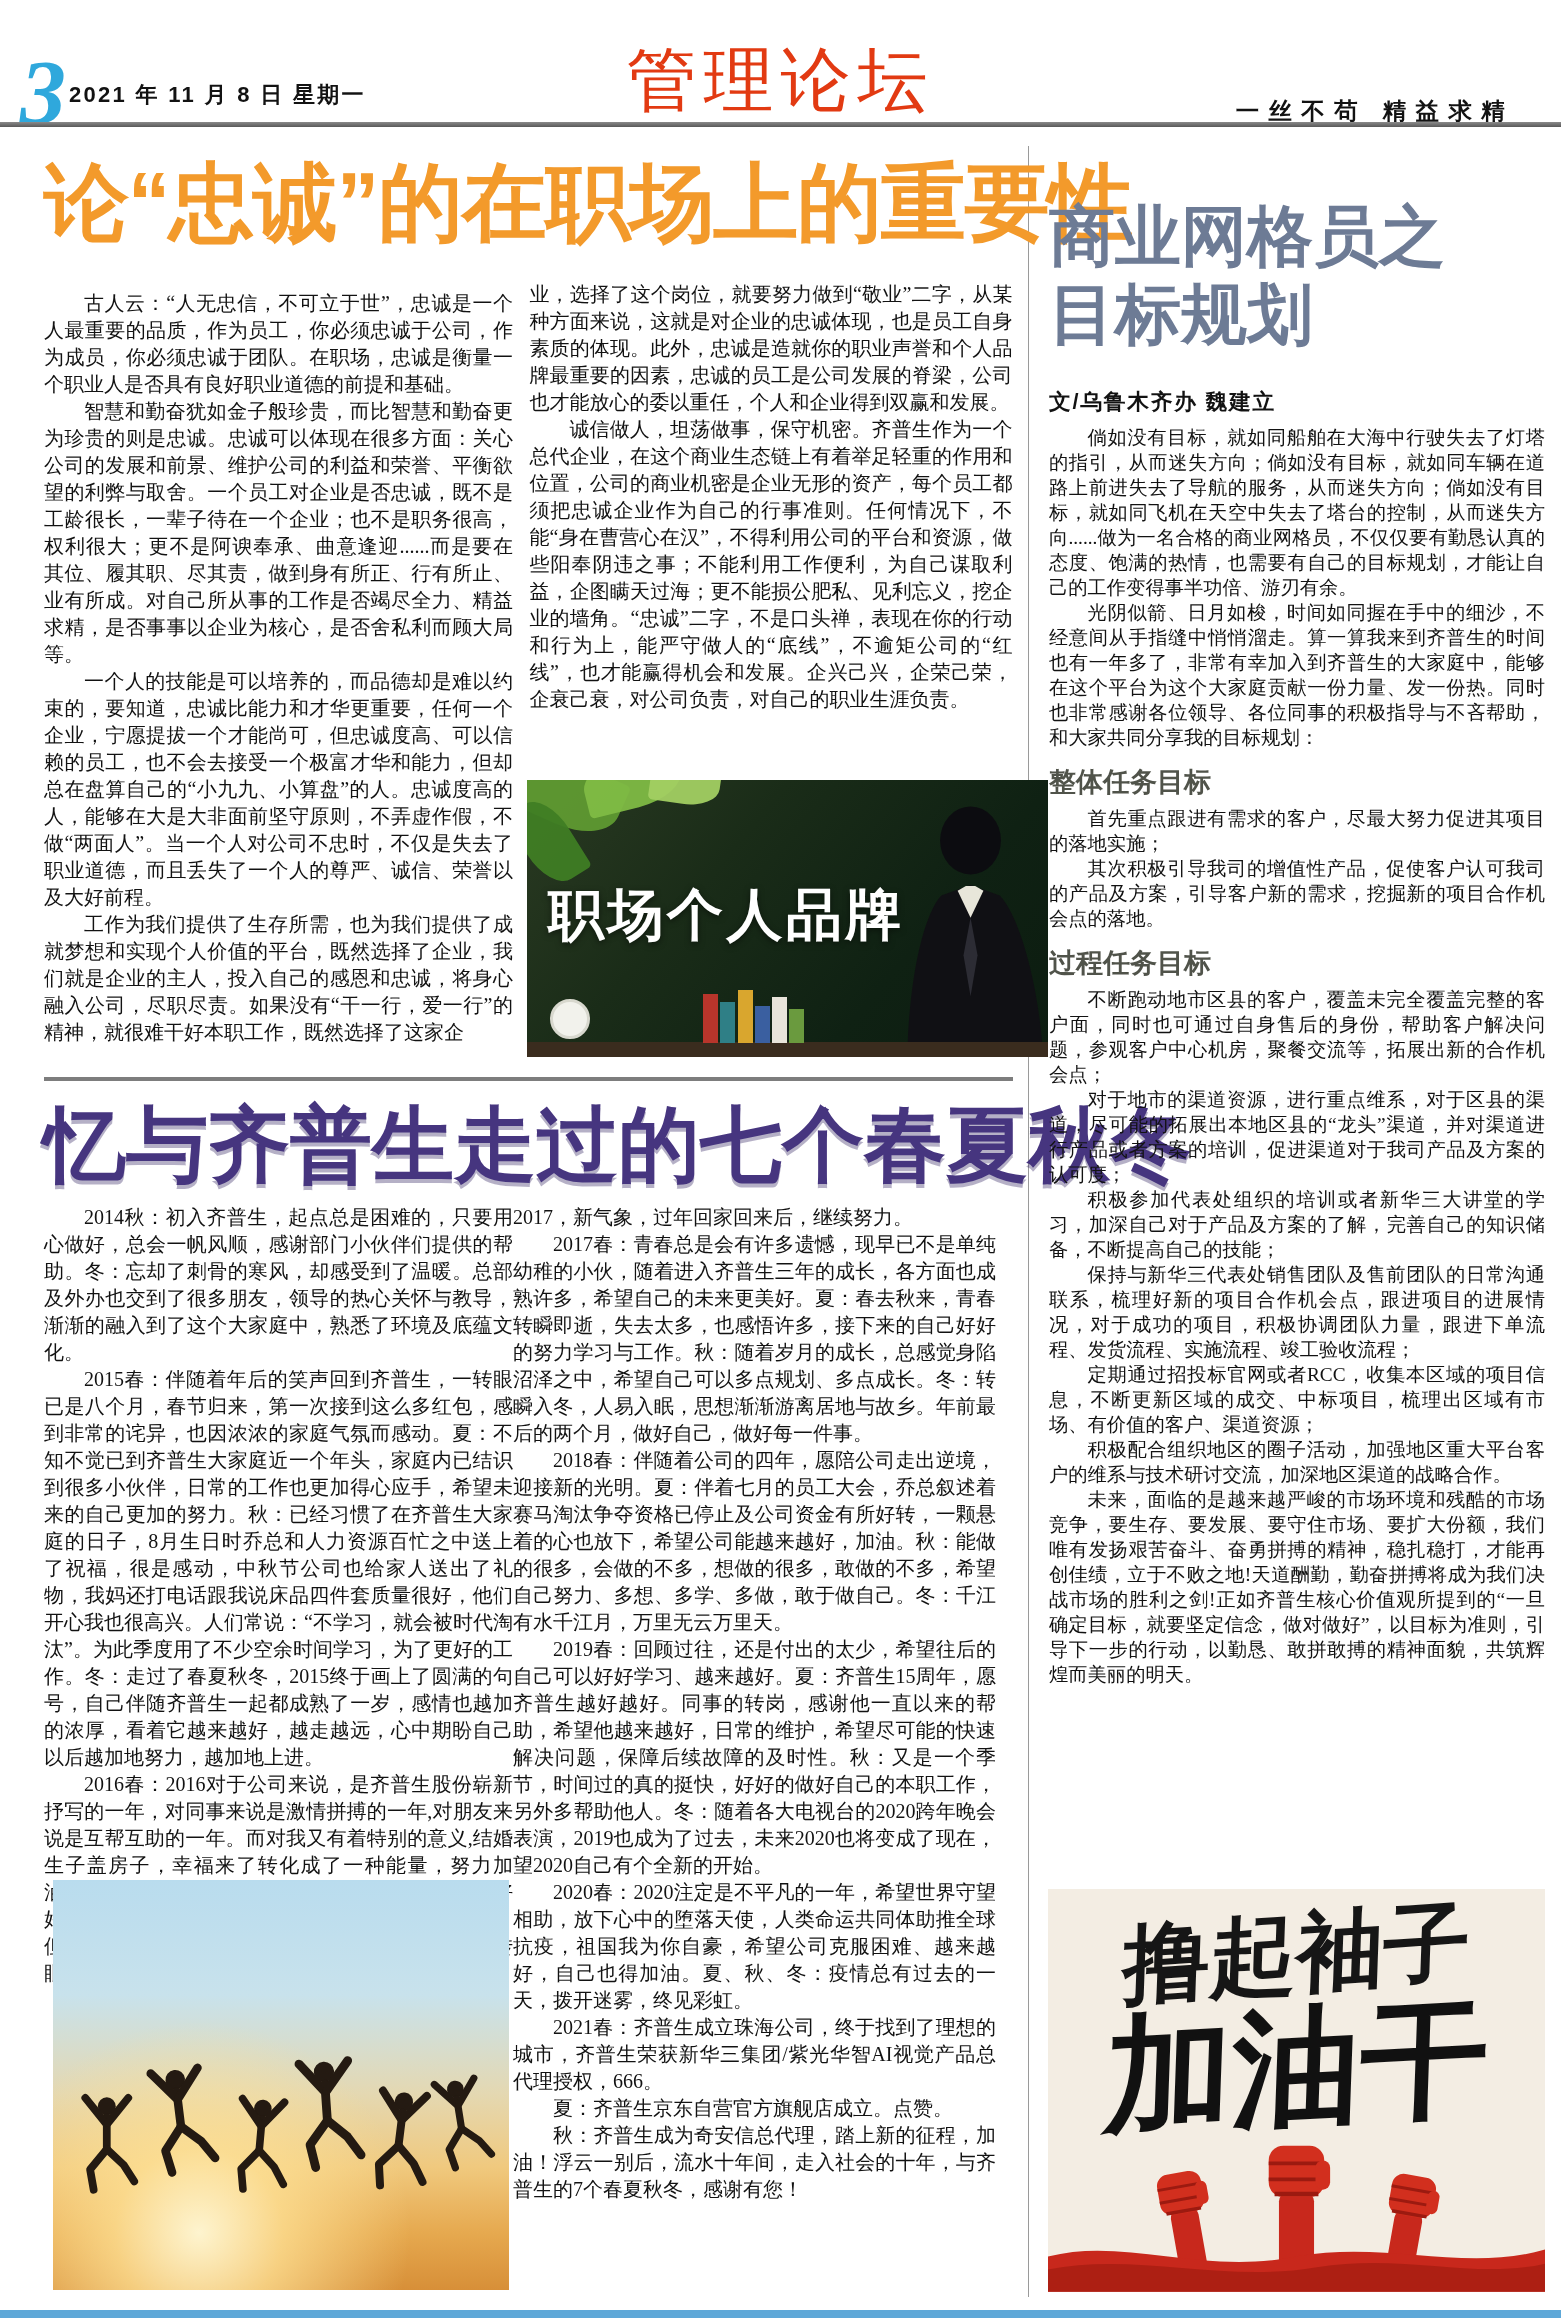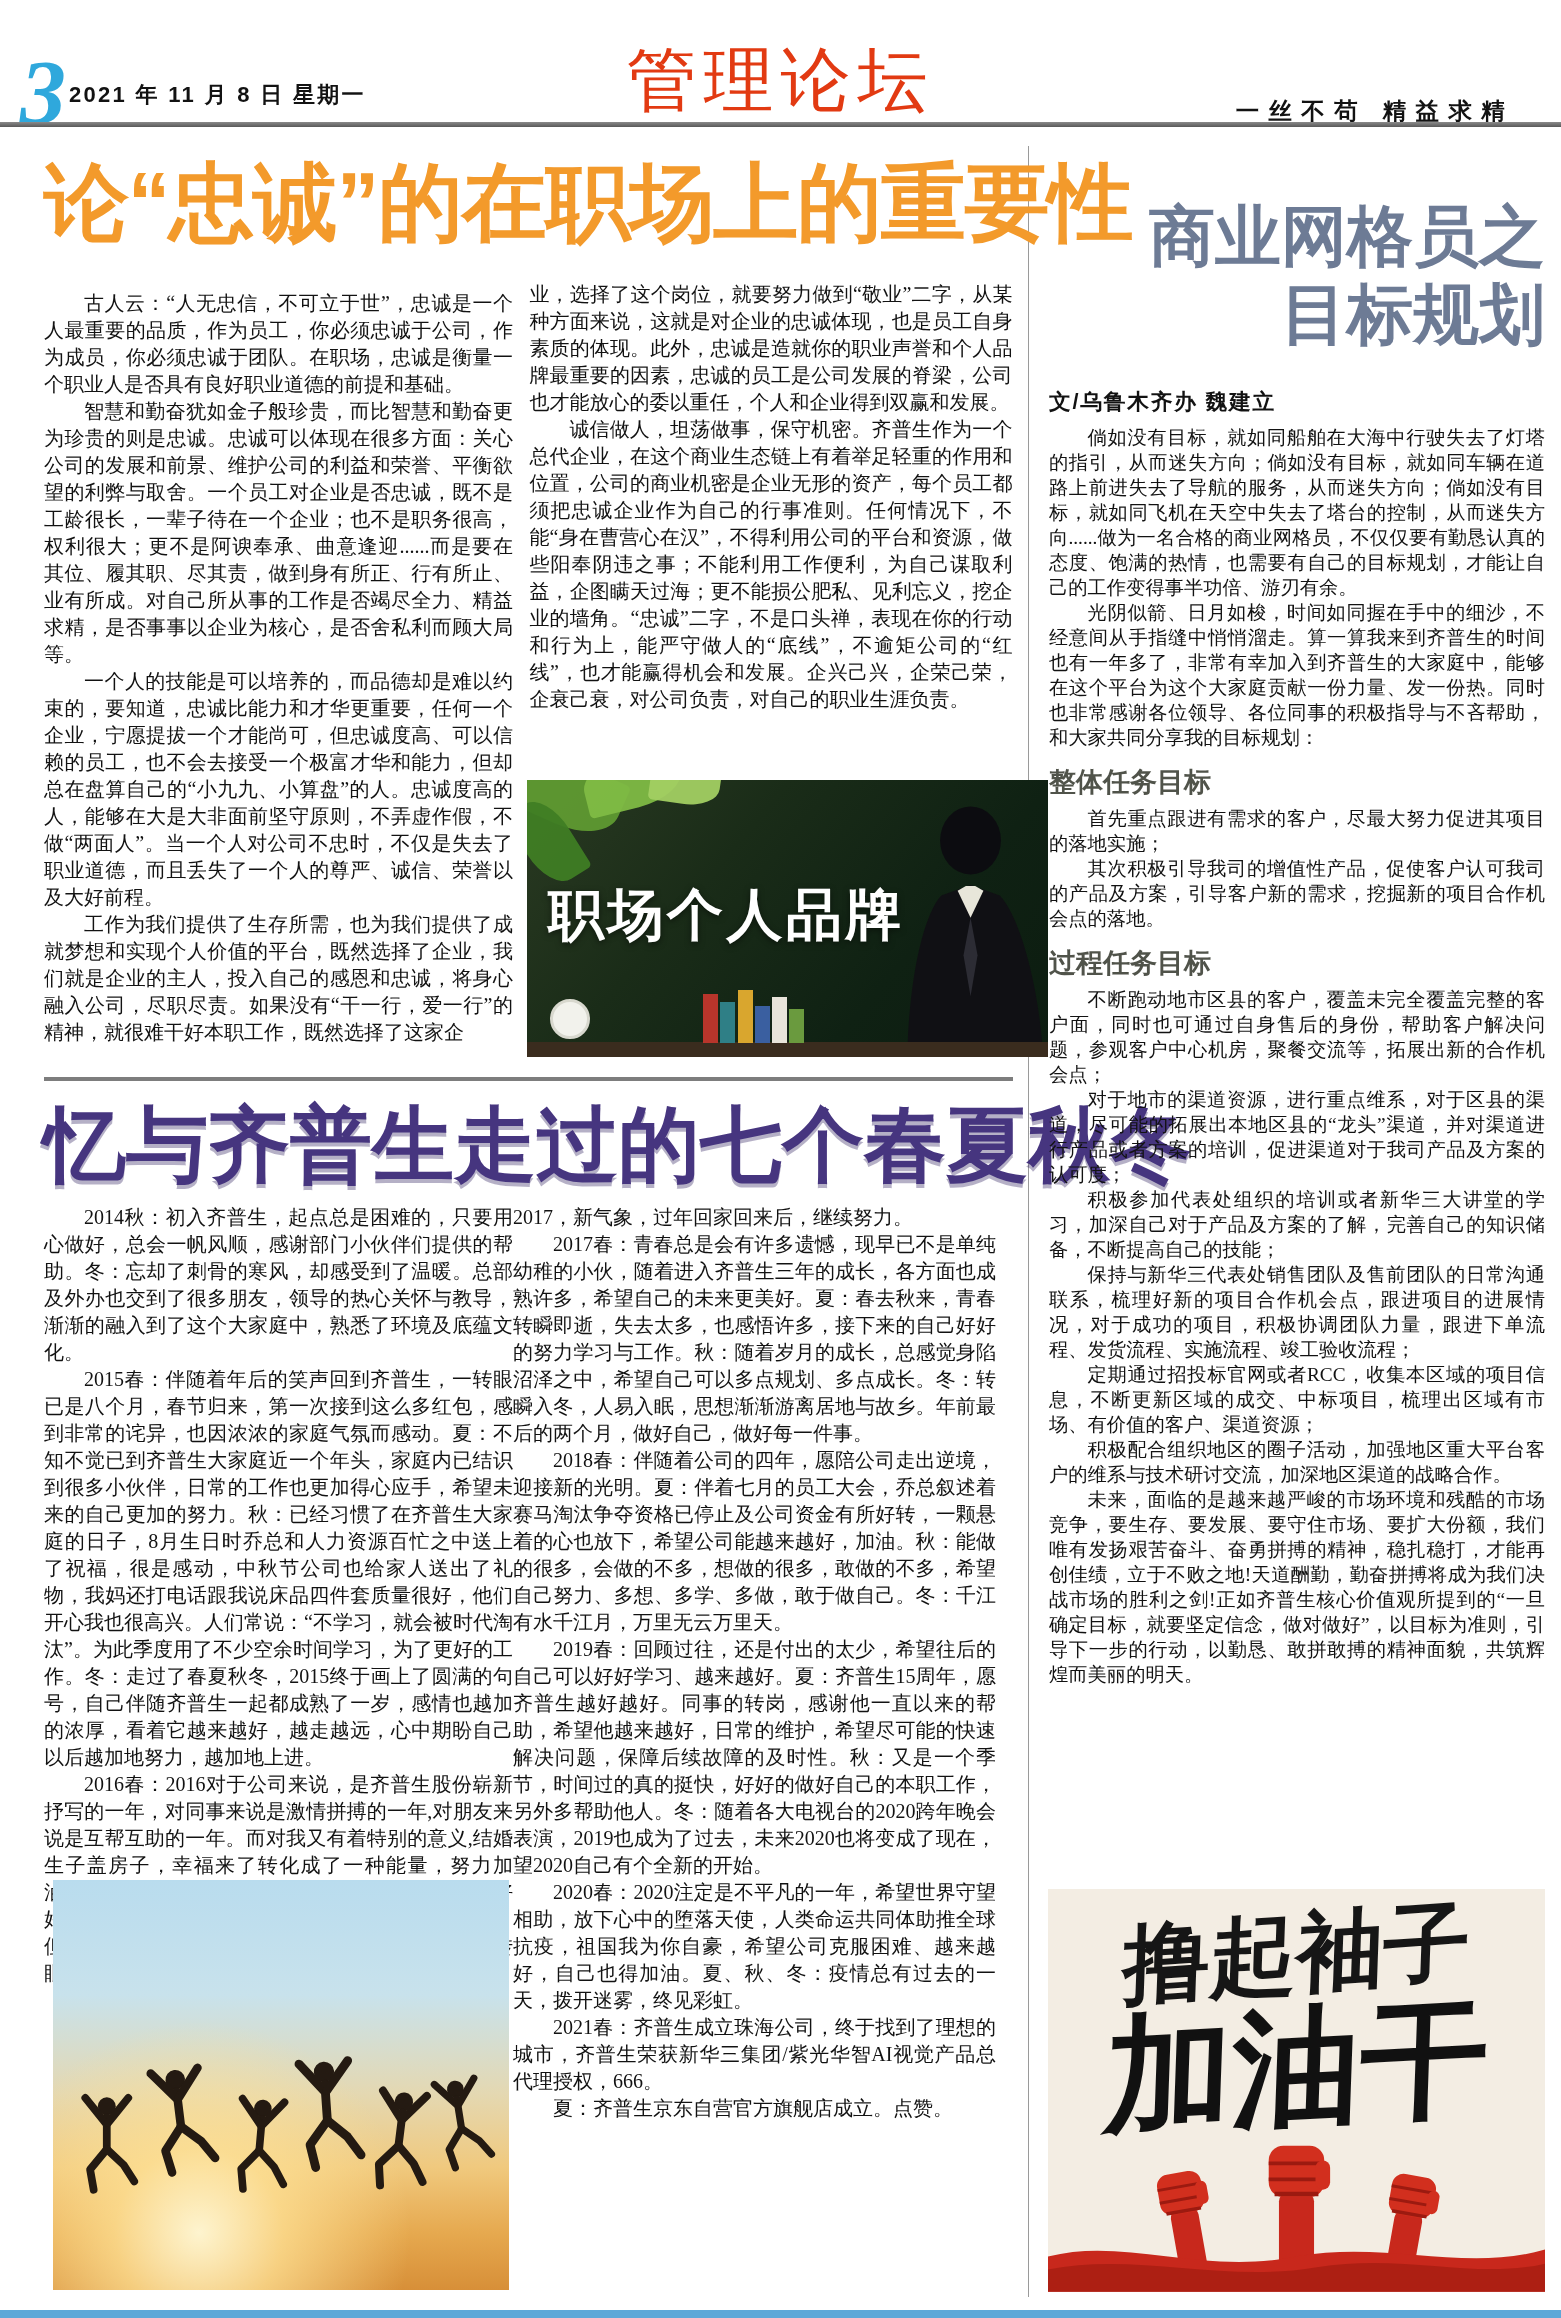"商业网格员之" .a3-title { text-align: right -> left }
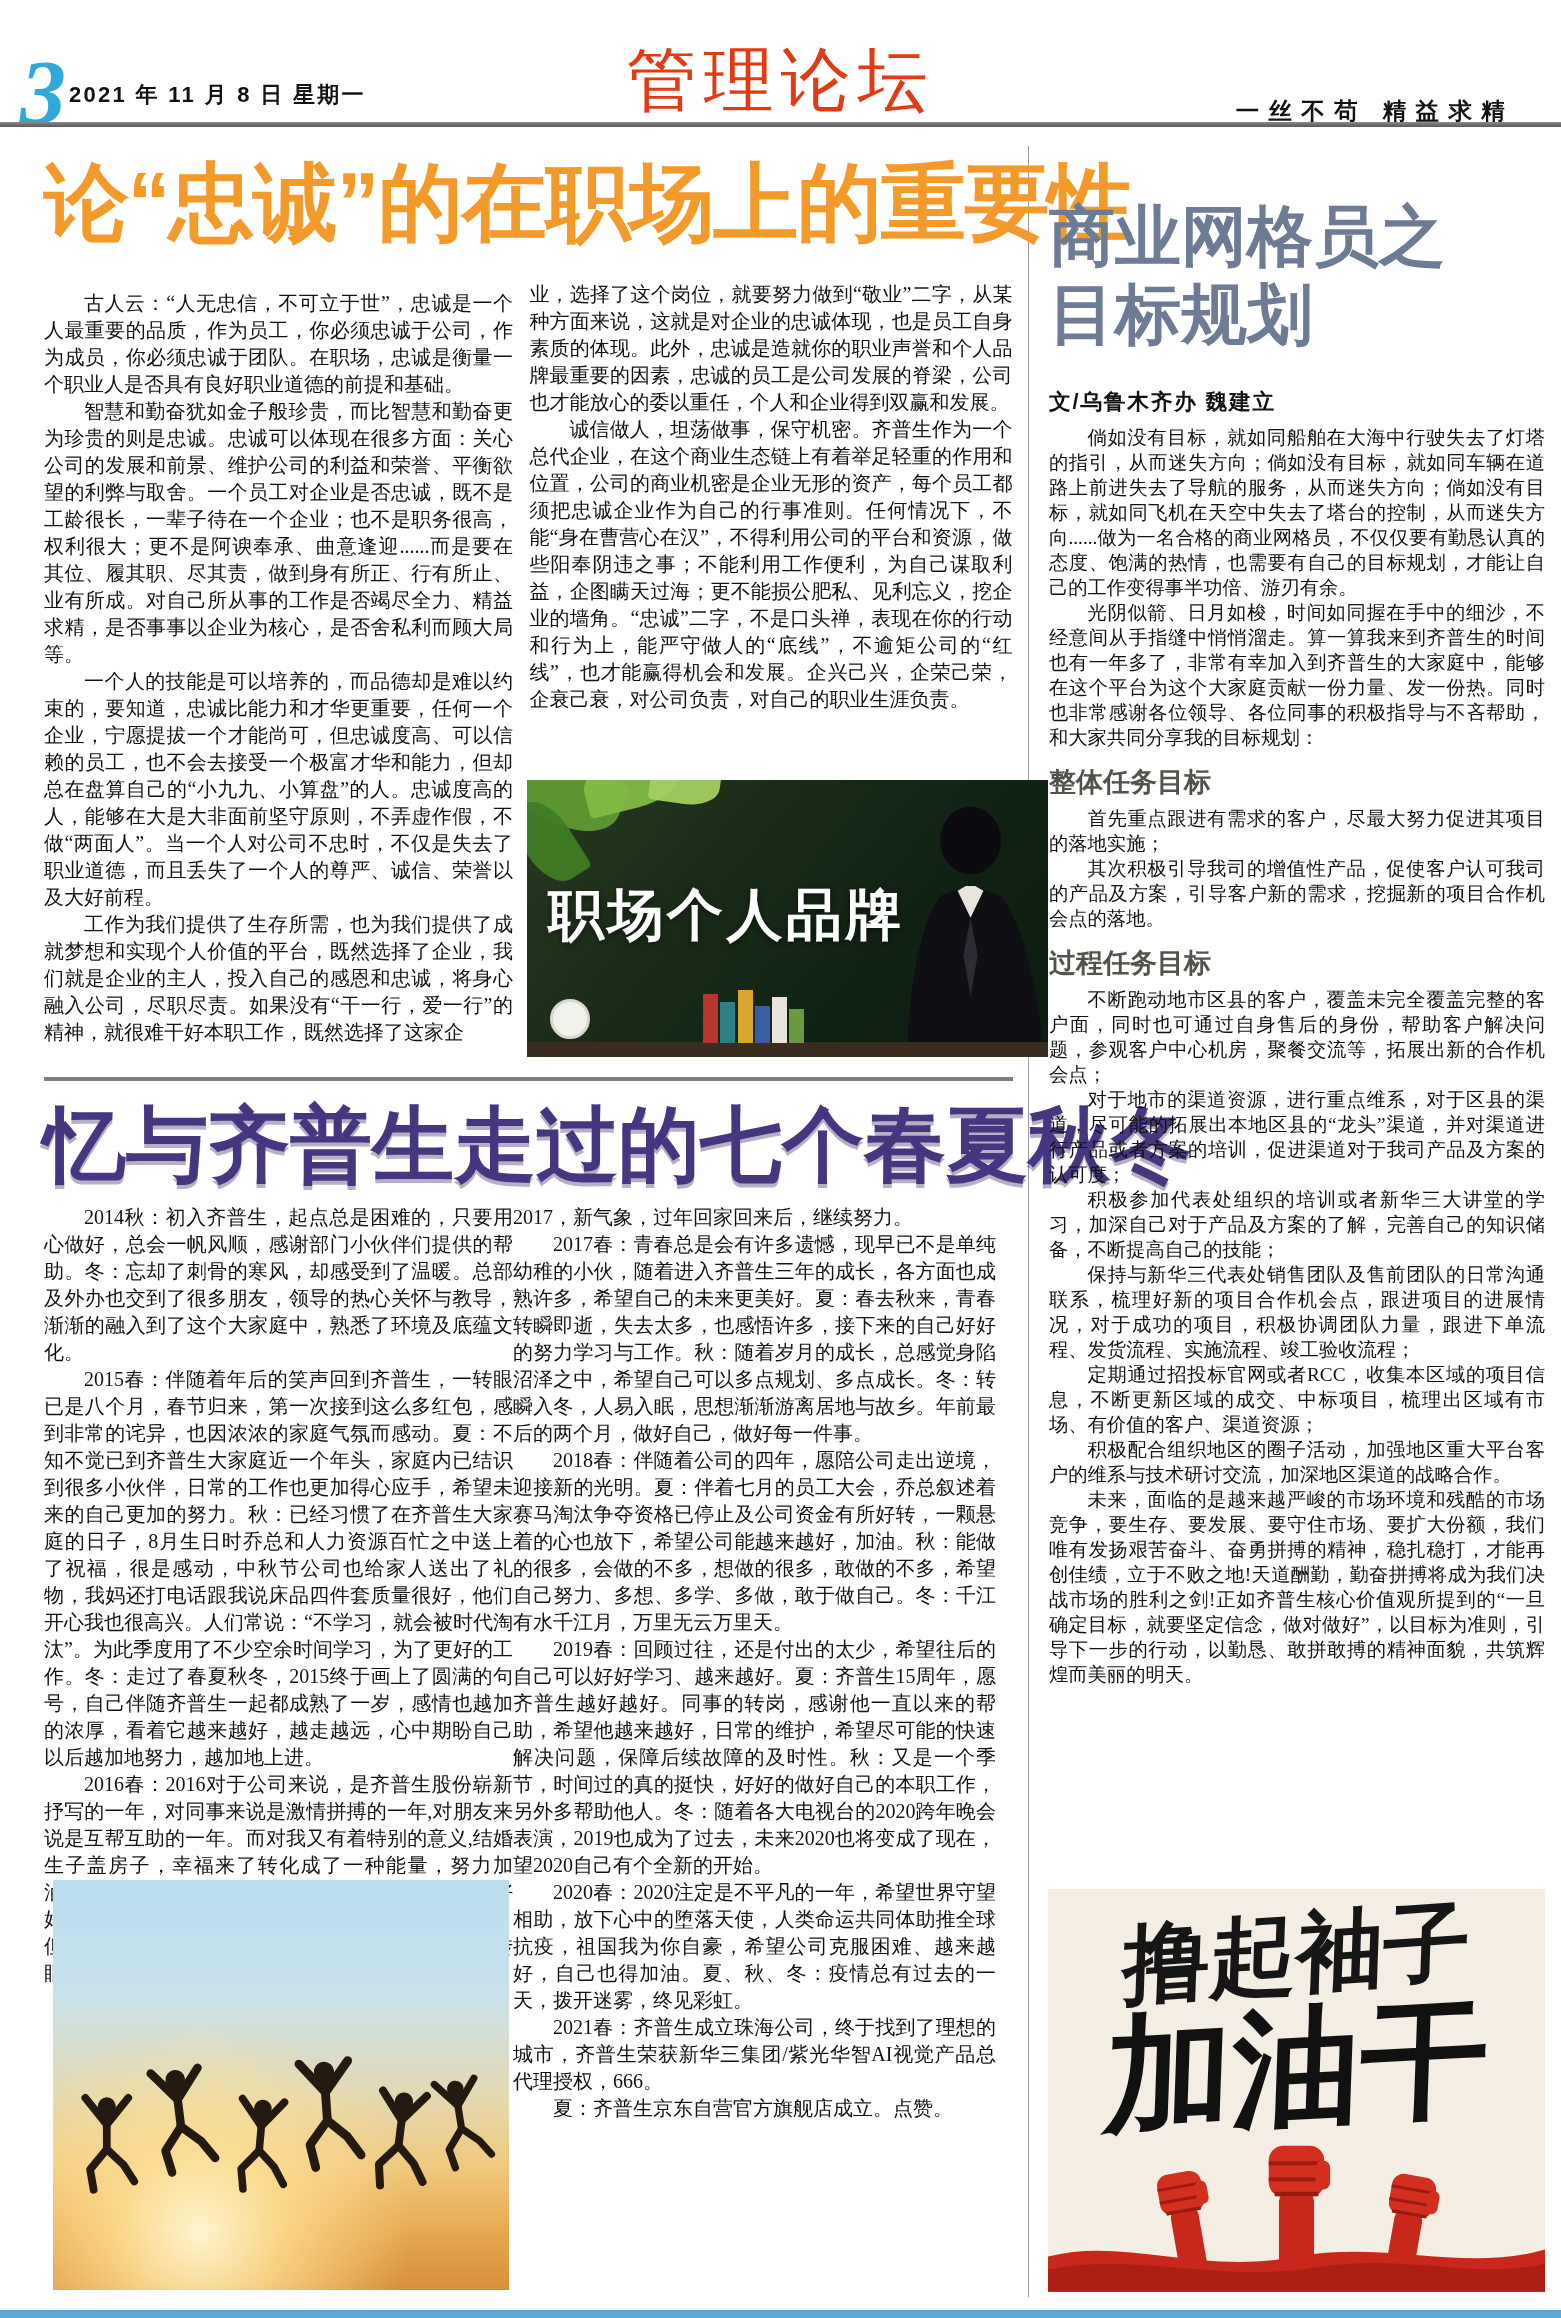"秋：齐普生成为奇安信总代理，踏上新的征程，加油！浮云一别后，流水十年间，走入社会" p.para { html: none -> <p>秋：齐普生成为奇安信总代理，踏上新的征程，加油！浮云一别后，流水十年间，走入社会的十年，与齐普生的7个春夏秋冬，感谢有您！</p> }
